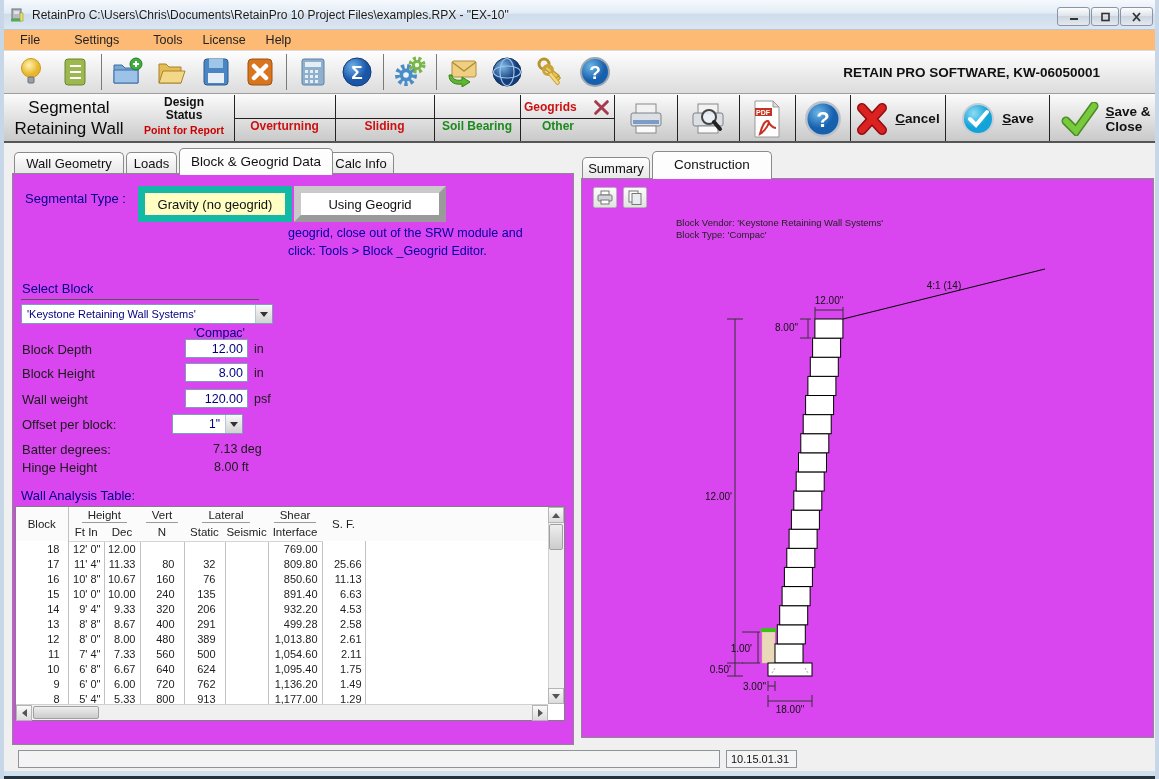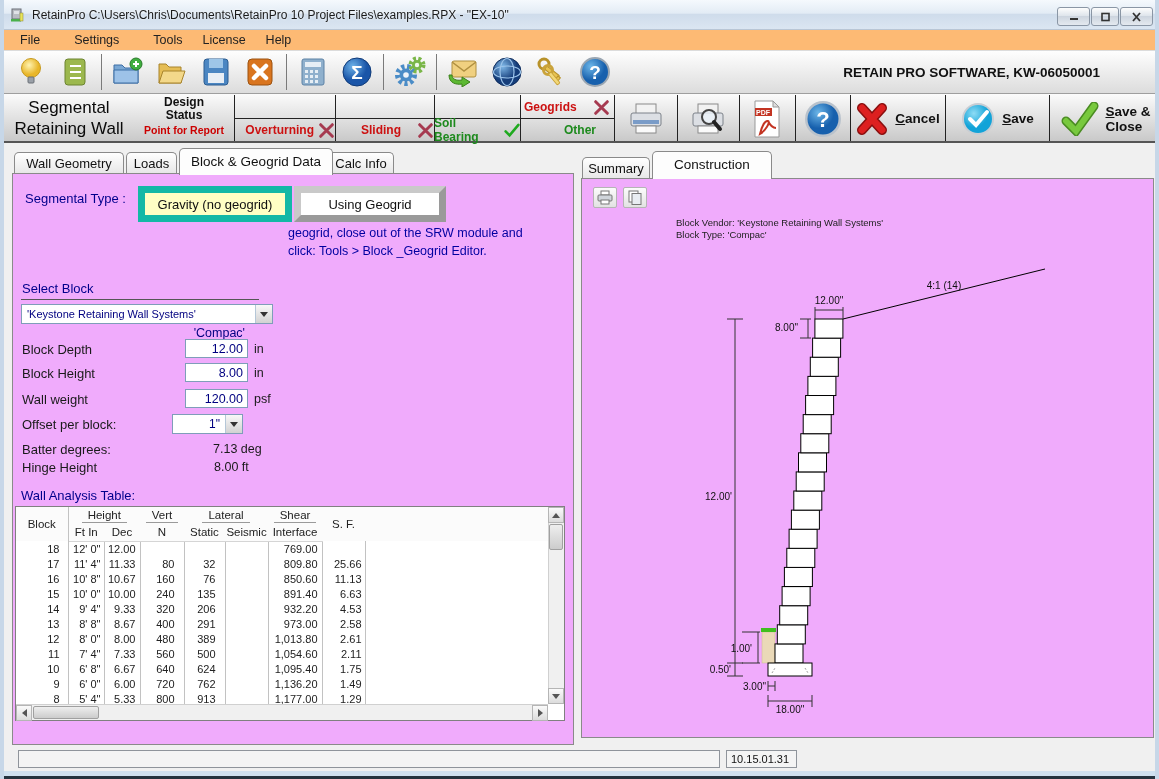"Overturning" .check-cell { flex-direction: none -> column; gap: 4px -> 16px; justify-content: flex-end -> space-between }
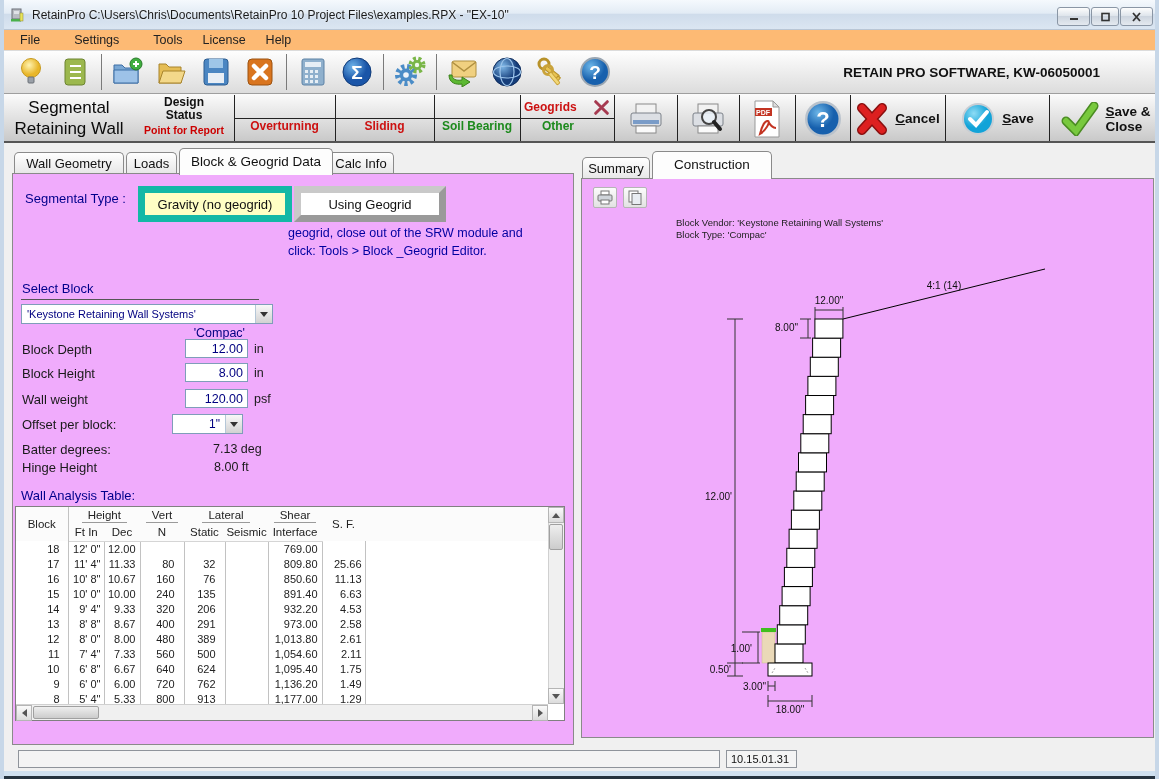"Segmental Type :" .panel { background: #f0abfc -> #d946ef }
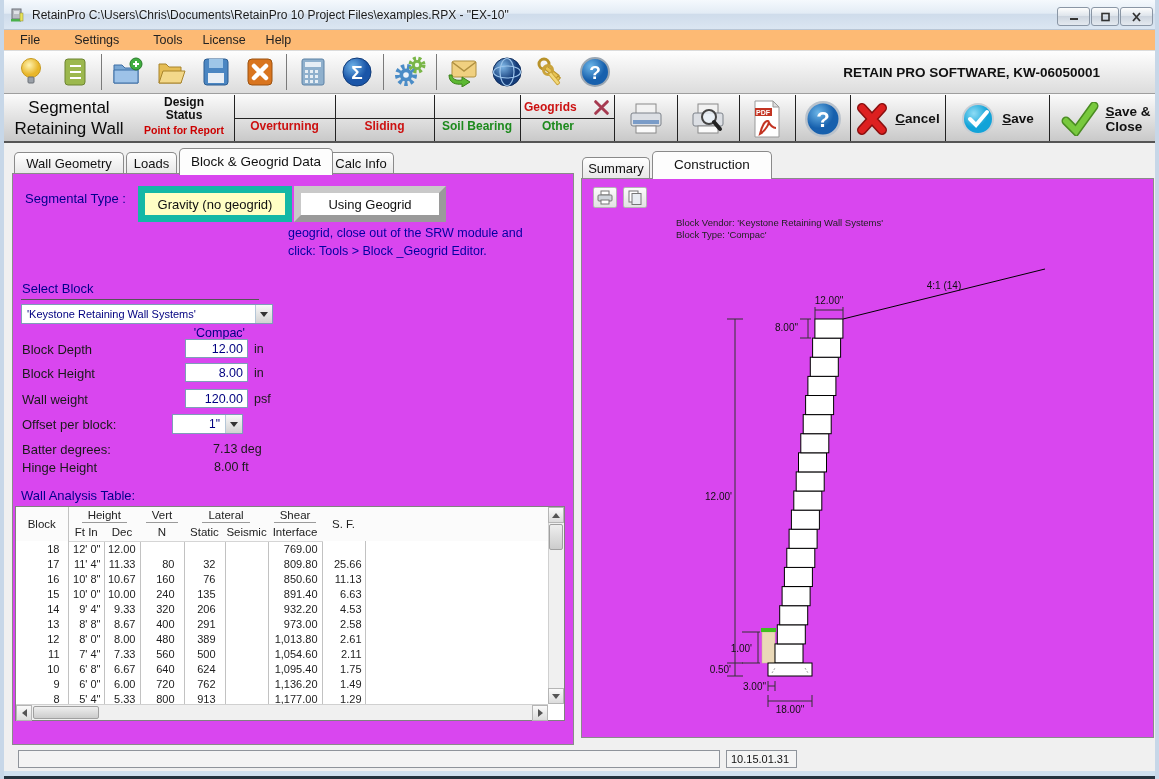"973.00" td.c6 { text: 973.00 -> 499.28 }
